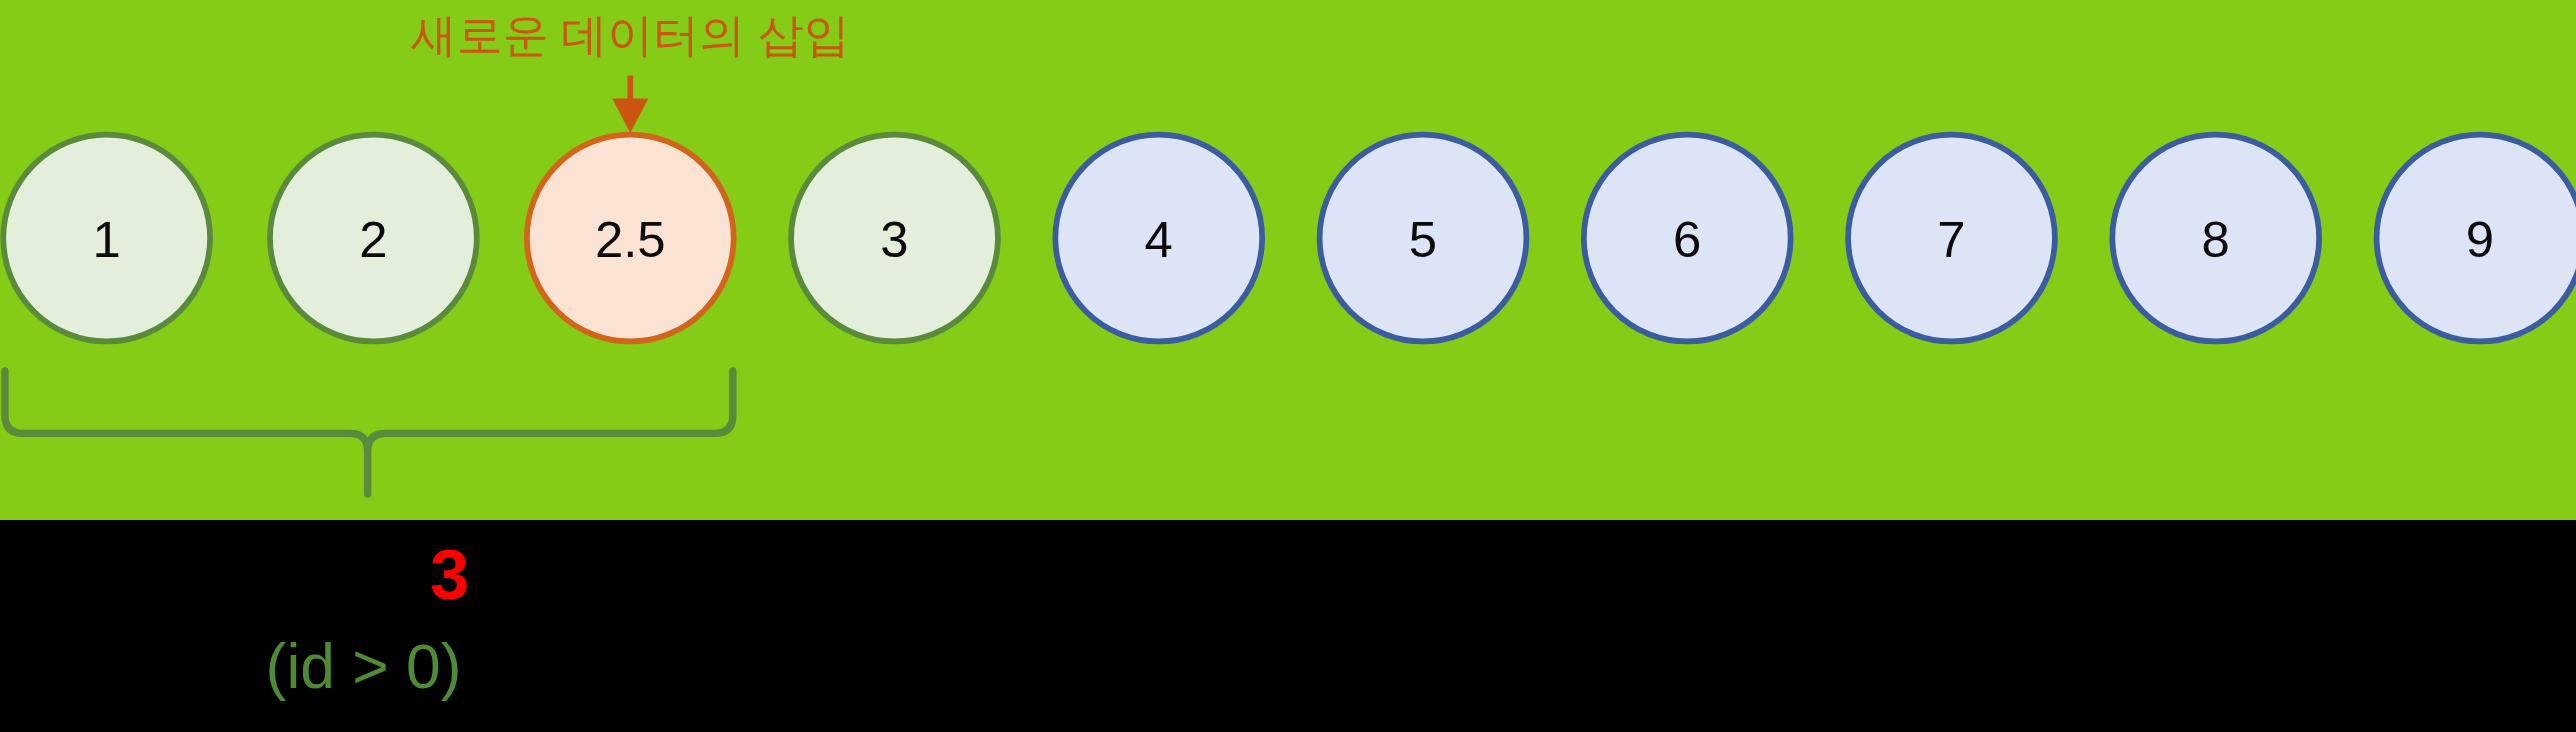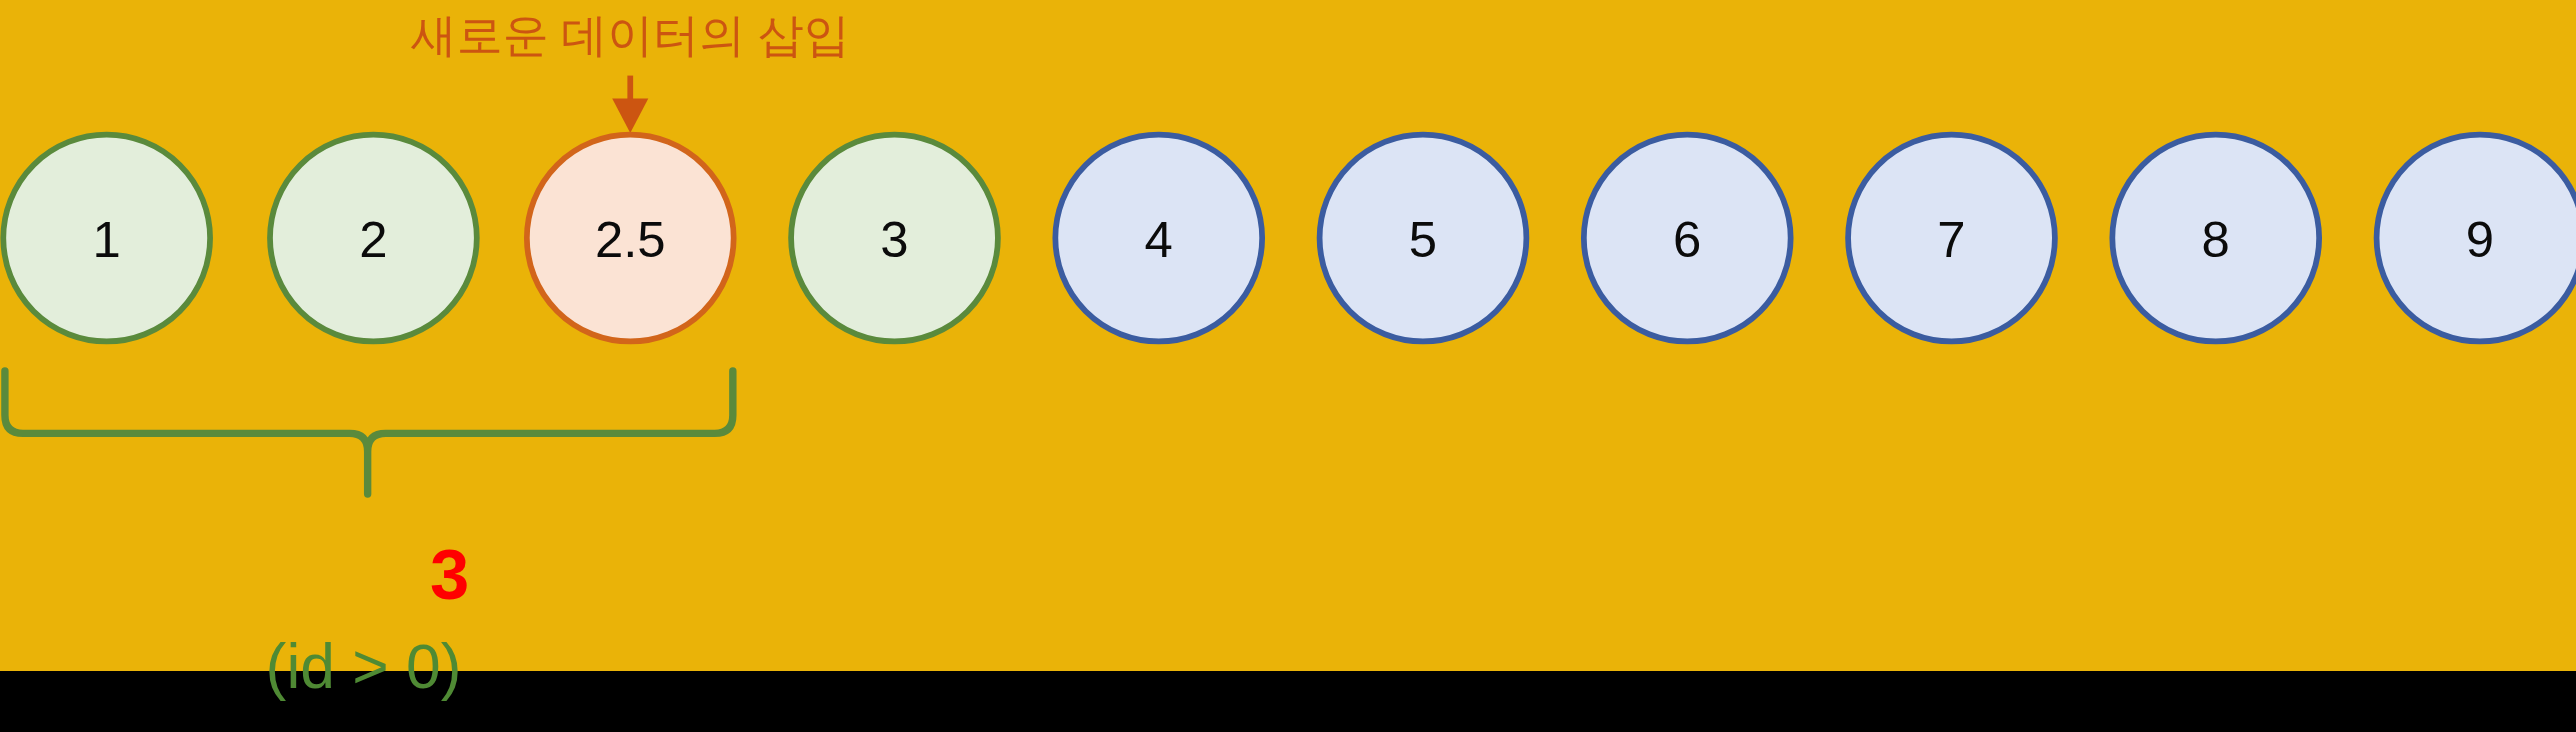"새로운 데이터의 삽입" div { background: #eab308 -> #84cc16; height: 671px -> 520px }
